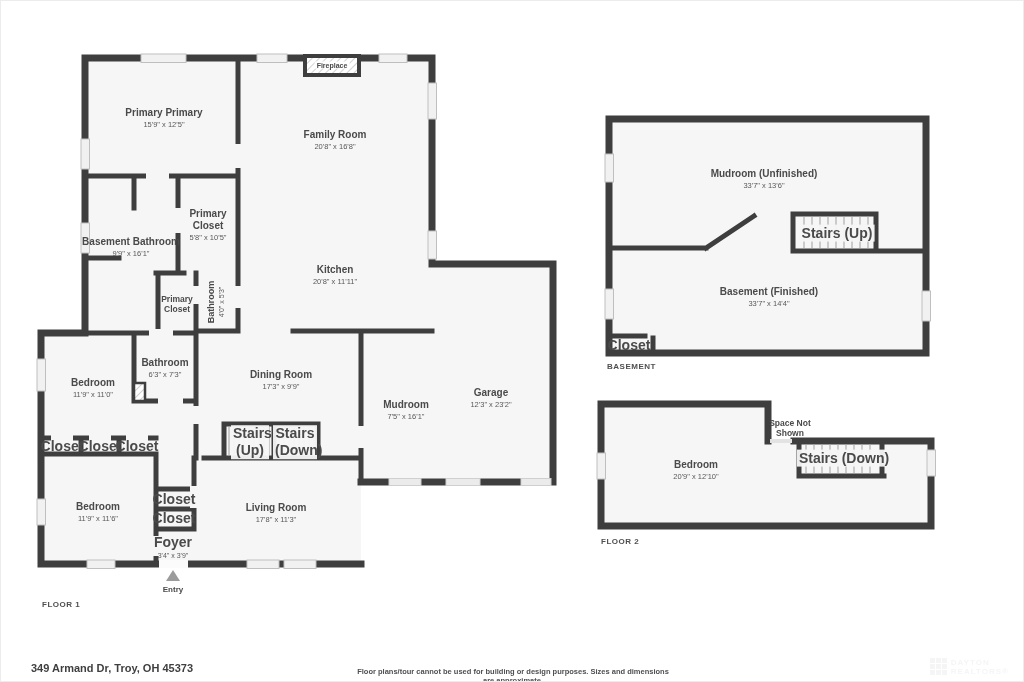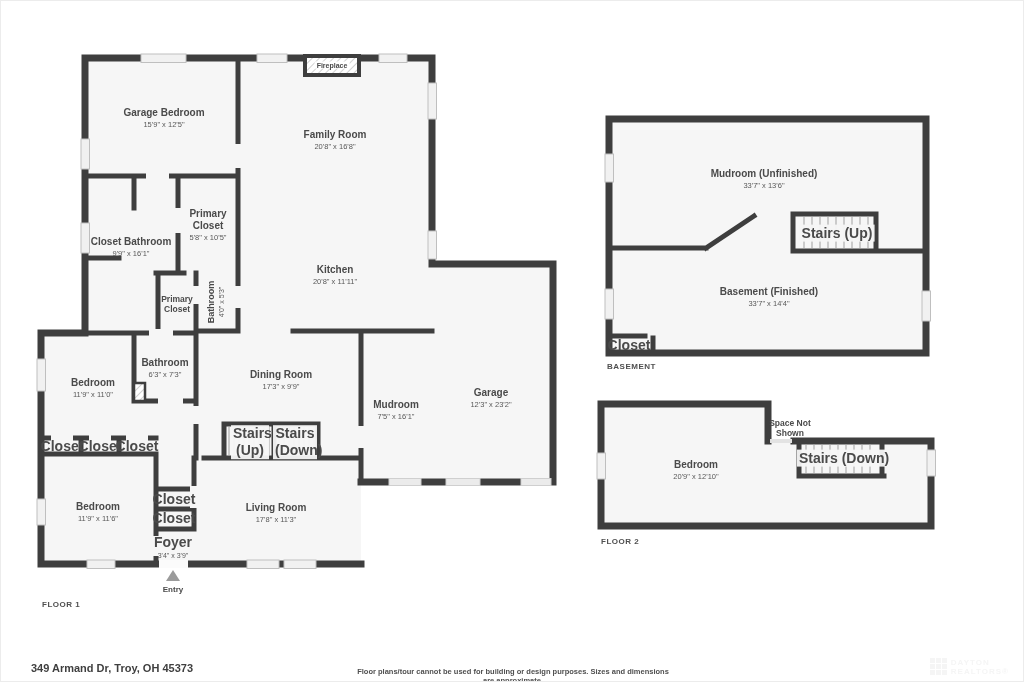"Garage Bedroom" div.rname { text: Garage Bedroom -> Primary Primary }
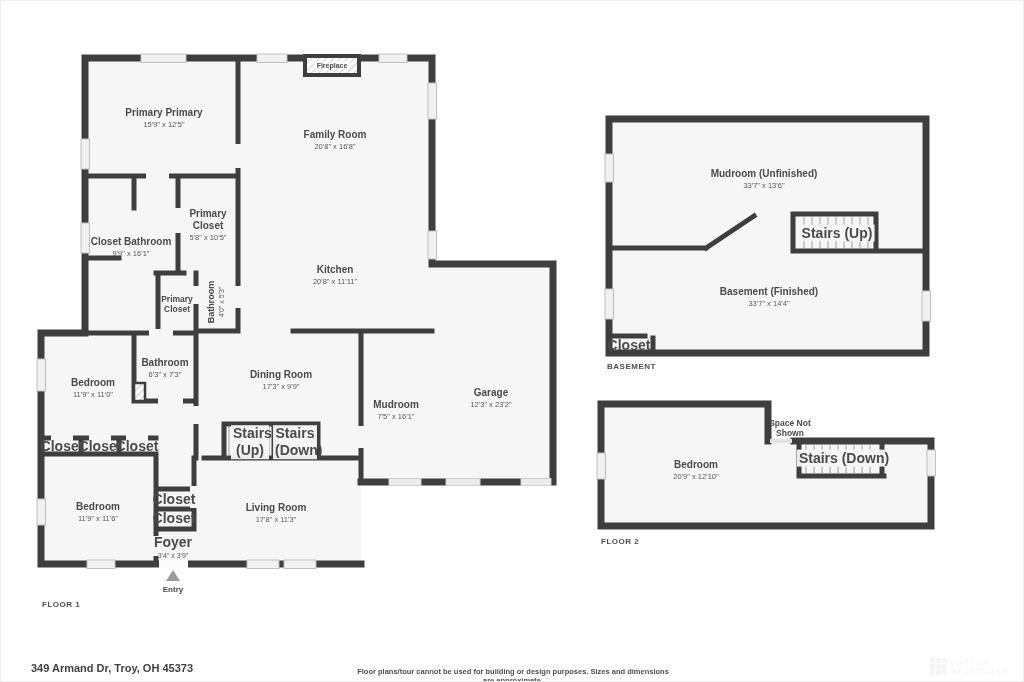"Closet Bathroom" div.rname { text: Closet -> Basement }
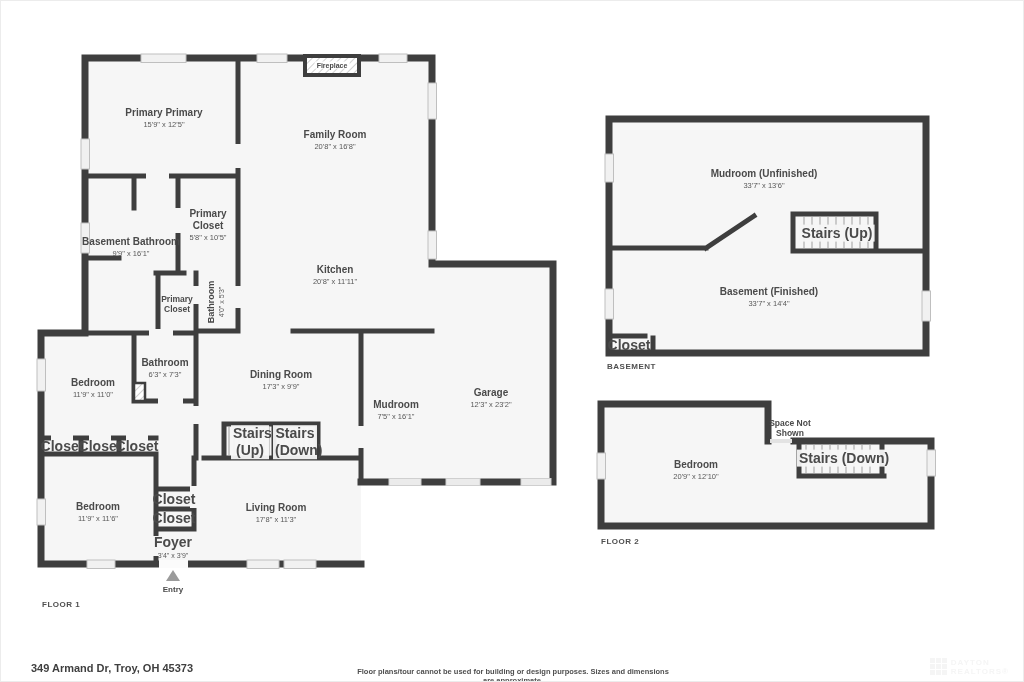"Mudroom" div.rlabel { left: 395px -> 405px }
